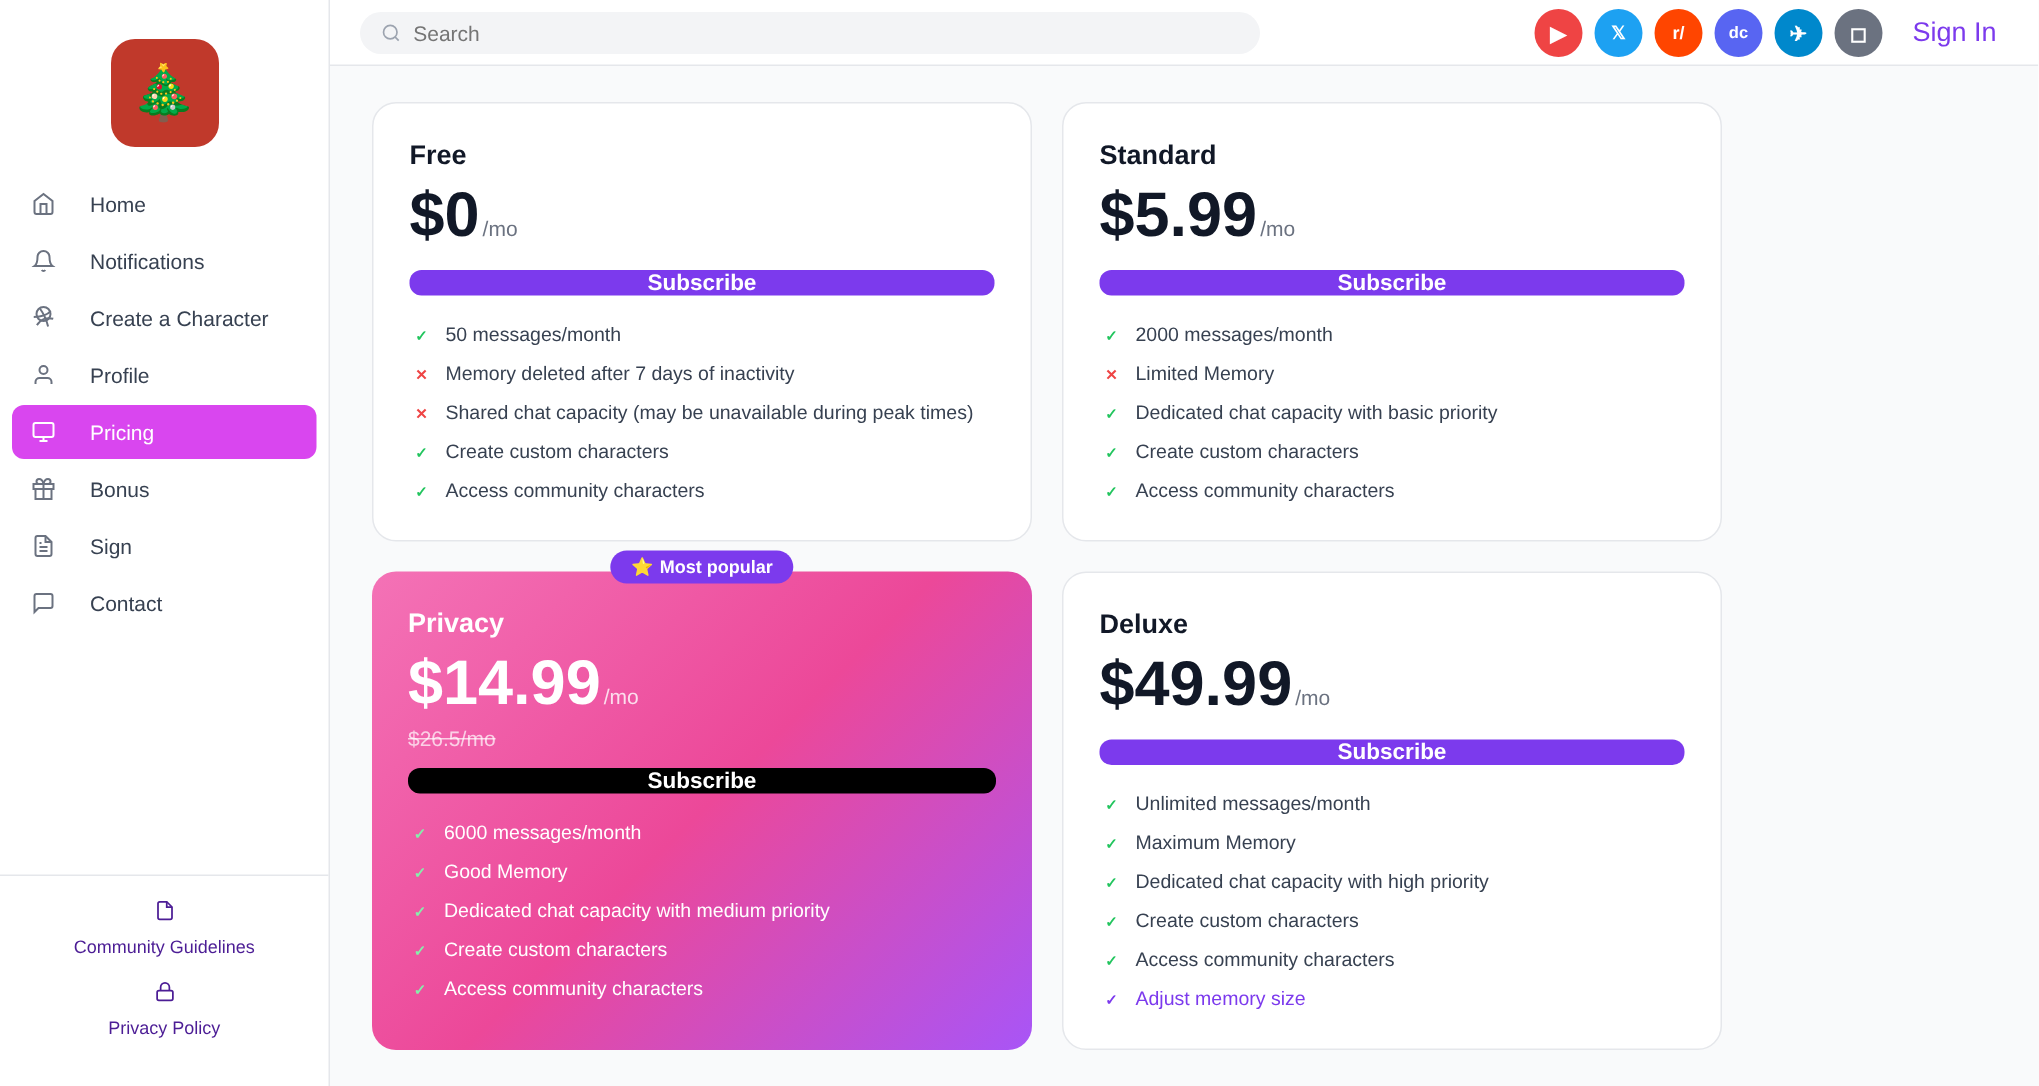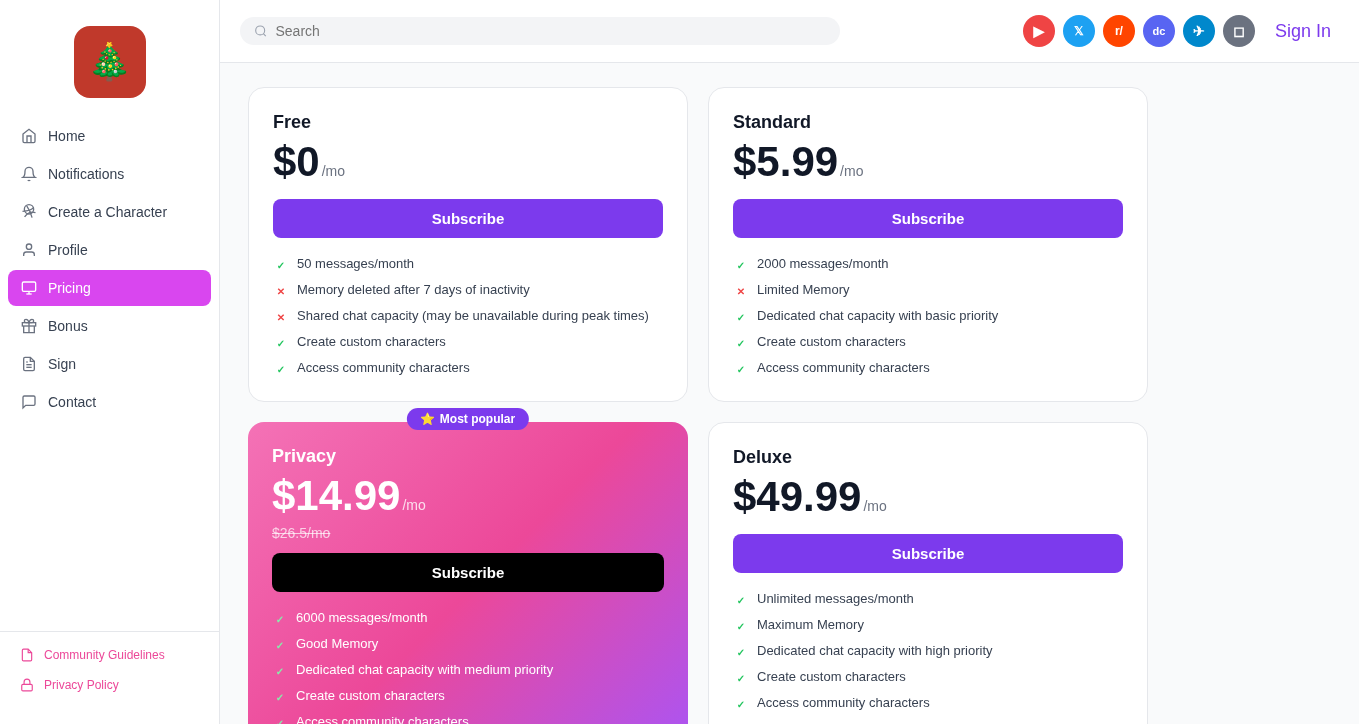"Search" .header { height: 63px -> 44px }
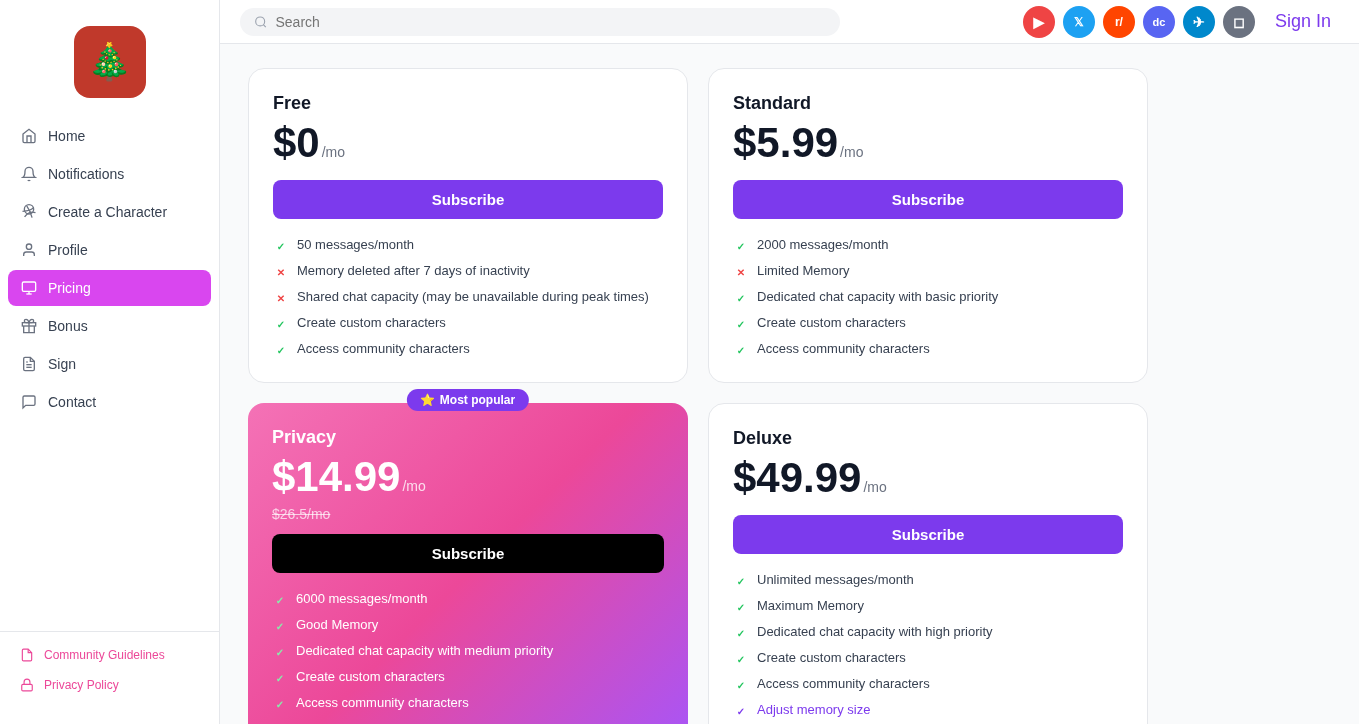"Home" .sidebar-item { gap: 10px -> 22px }
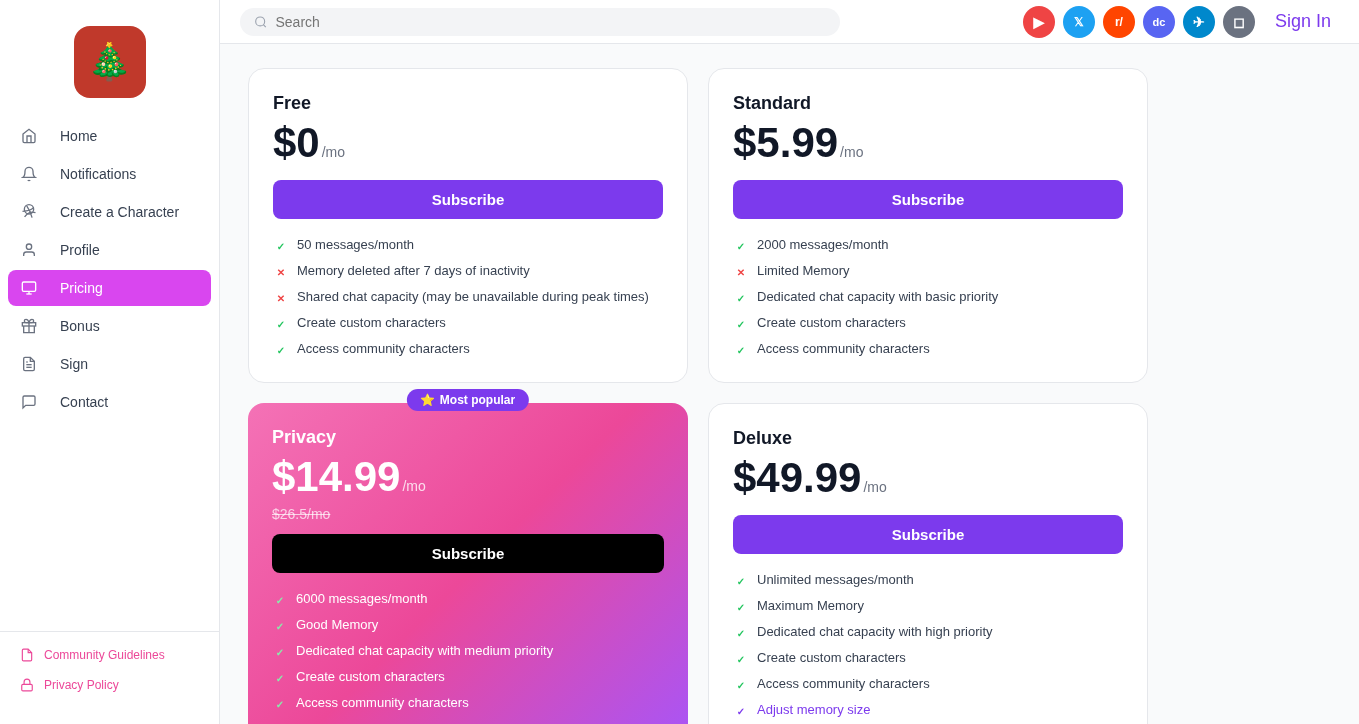"Subscribe" .subscribe-btn { padding: 11px -> none }
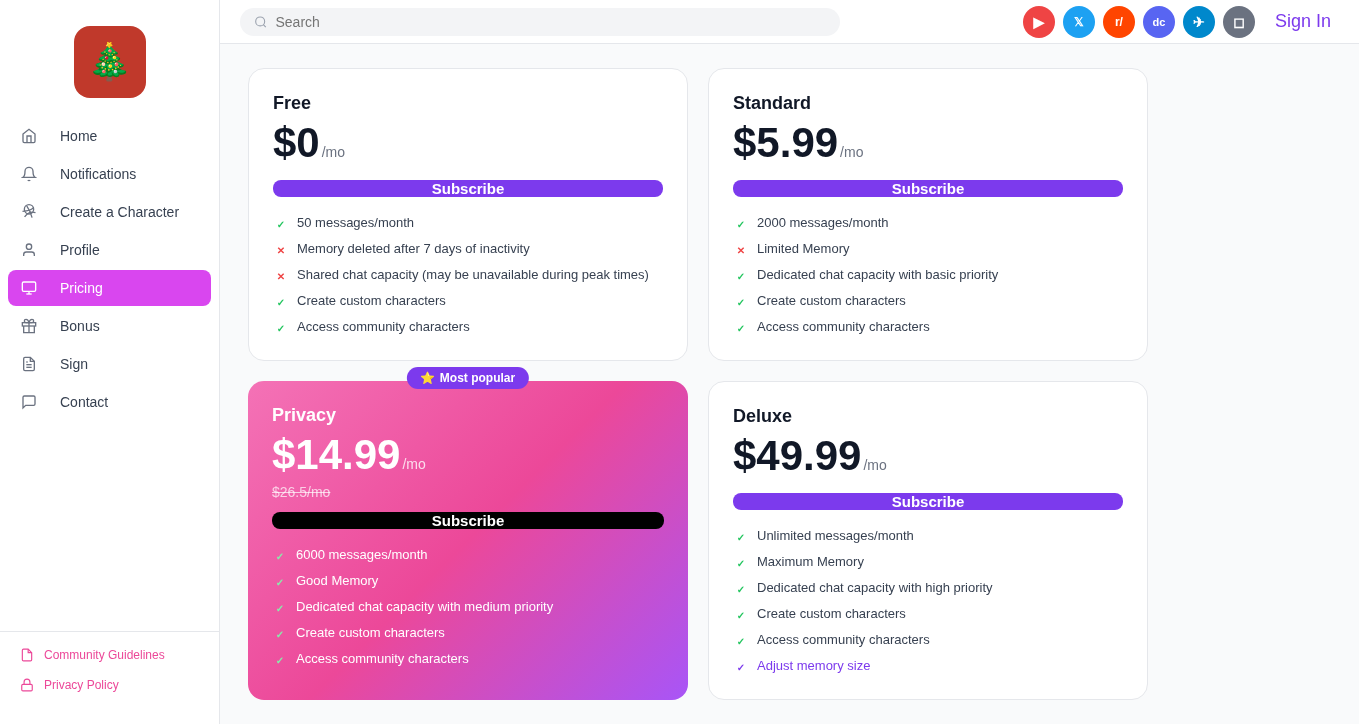"Community Guidelines" .sidebar-bottom-item { color: #ec4899 -> #4c1d95; flex-direction: none -> column }
